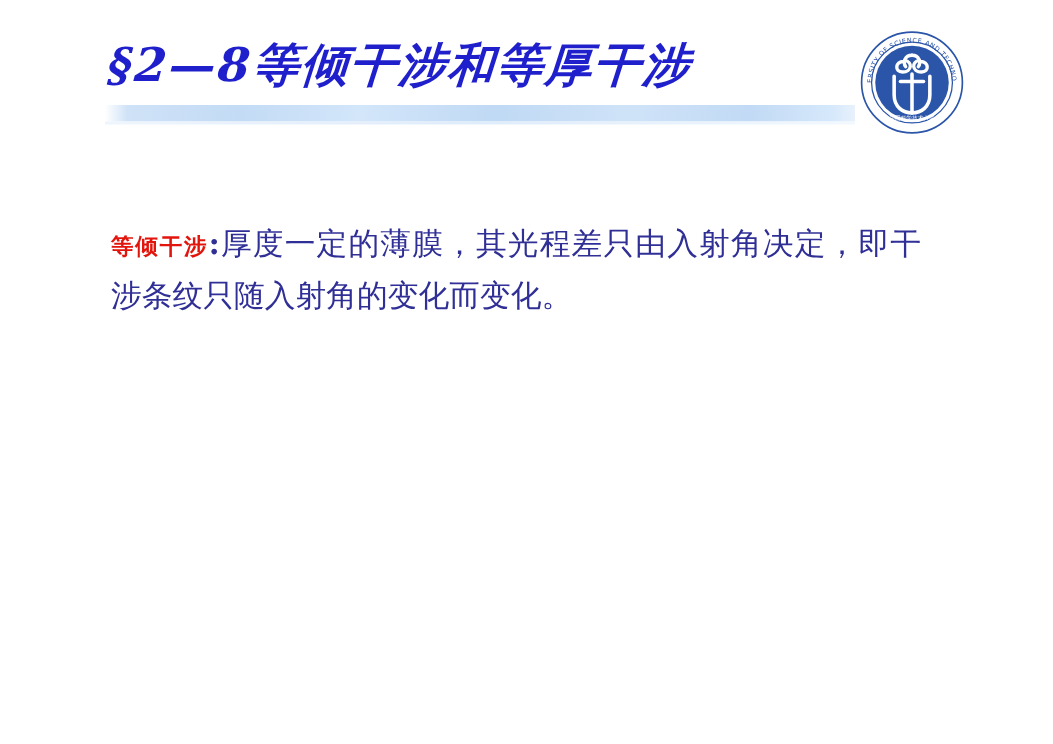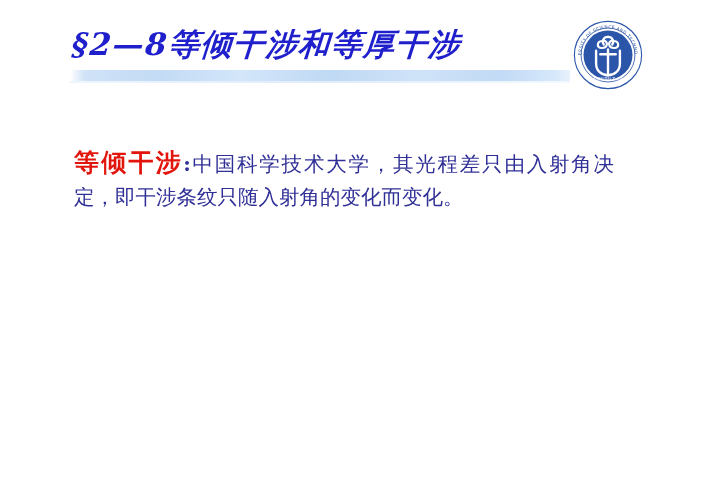"等倾干涉" .term { font-size: 25px -> 15px }
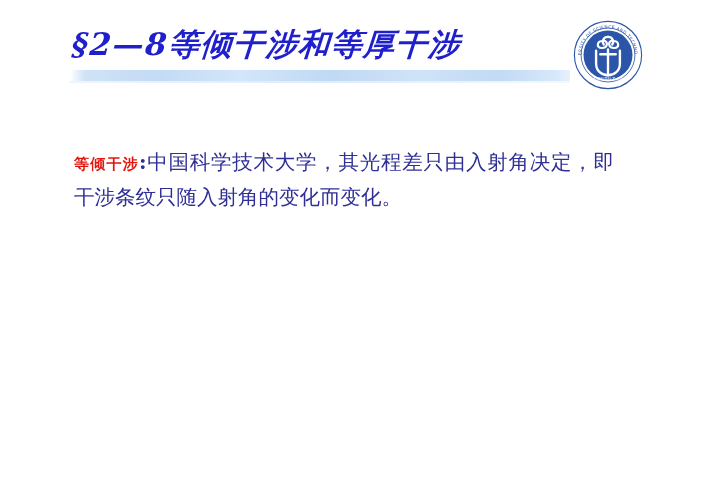"中国科学技术大学，其光程差只由入射角决定，即干涉条纹只随入射角的变化而变化。" span.body-run { text: 中国科学技术大学 -> 厚度一定的薄膜 }
